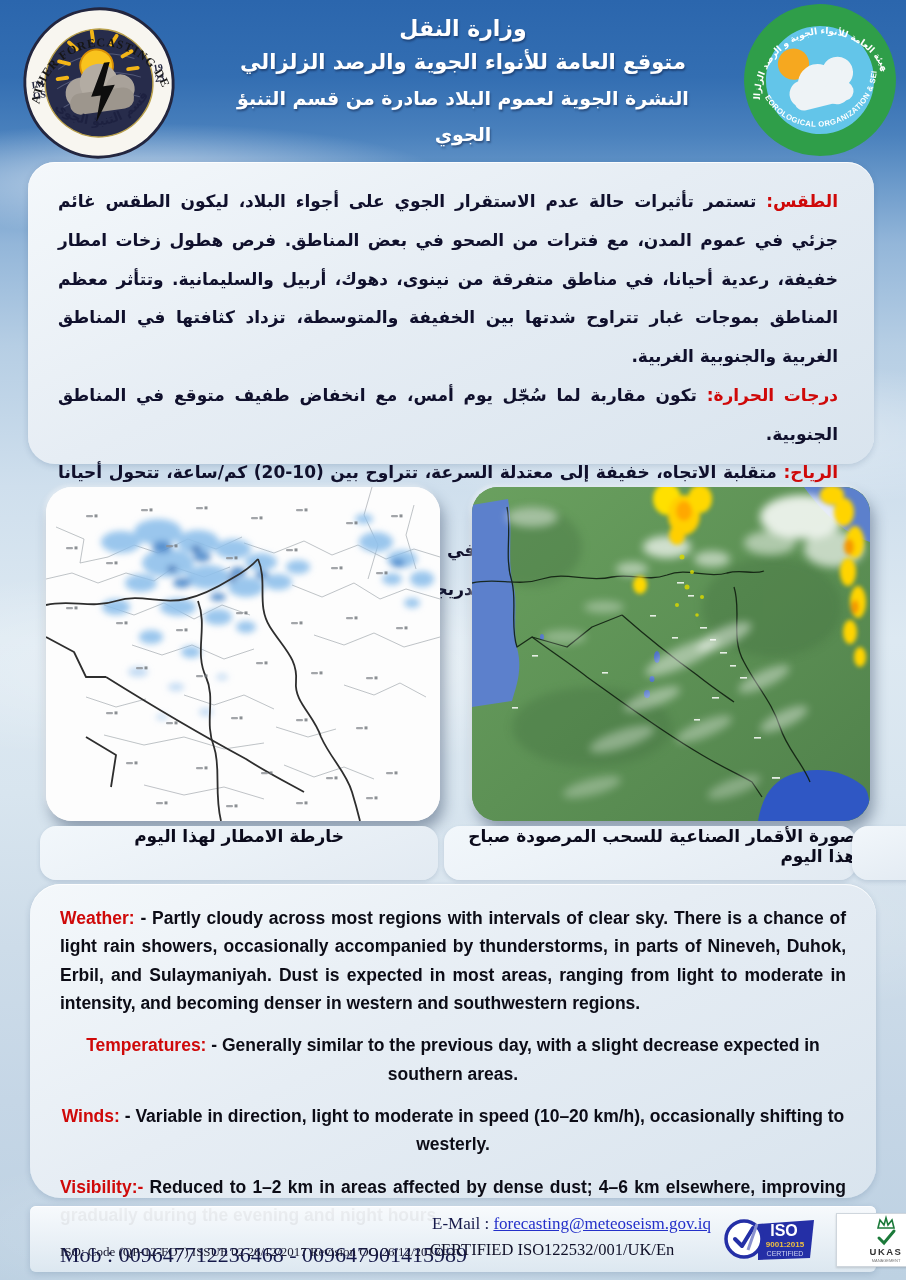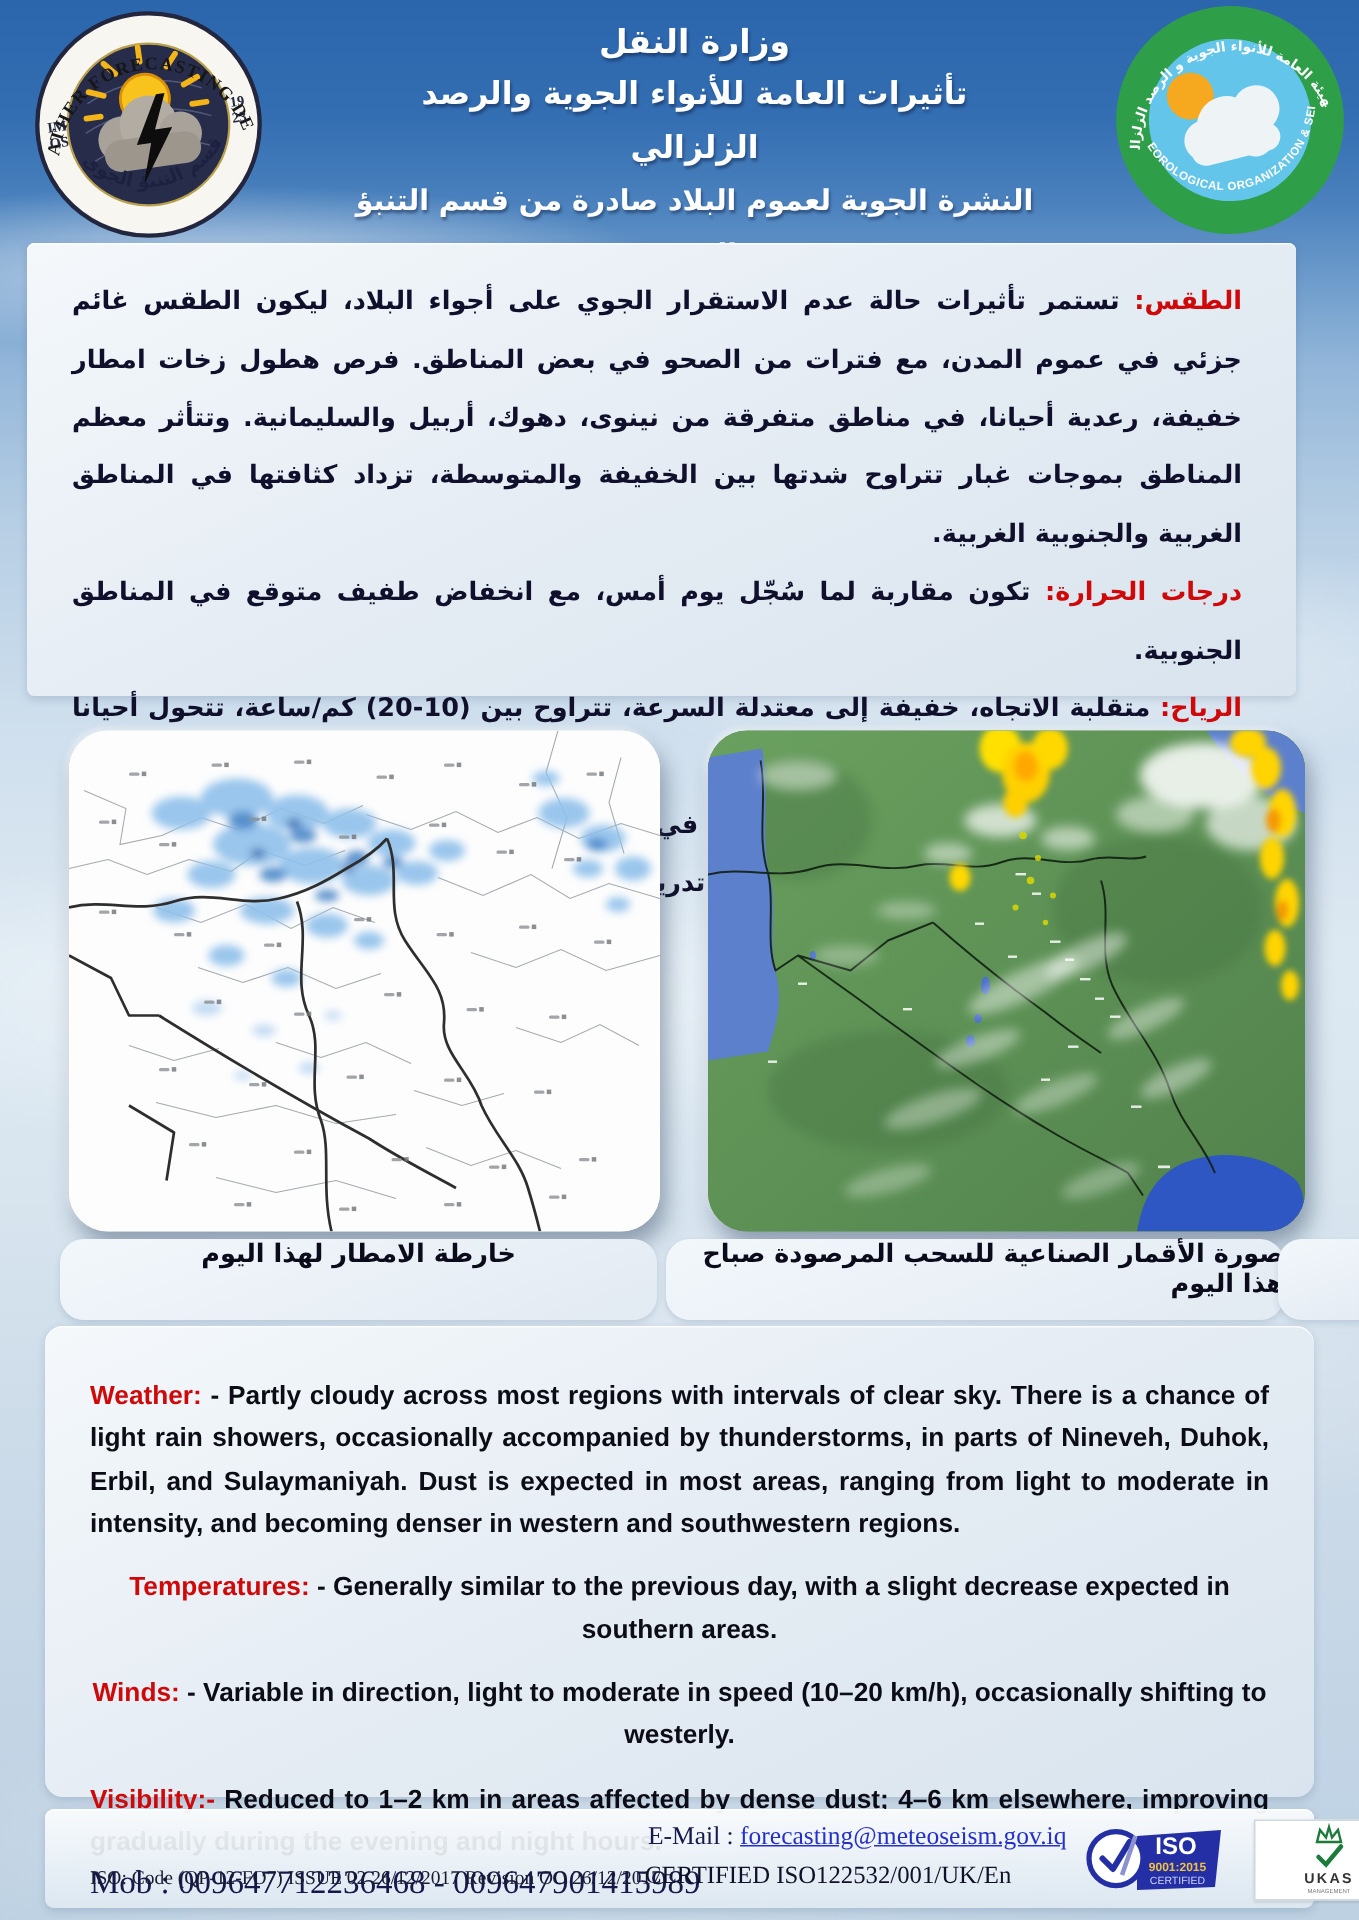"تأثيرات العامة للأنواء الجوية والرصد" div.hdr-l2 { text: تأثيرات -> متوقع }
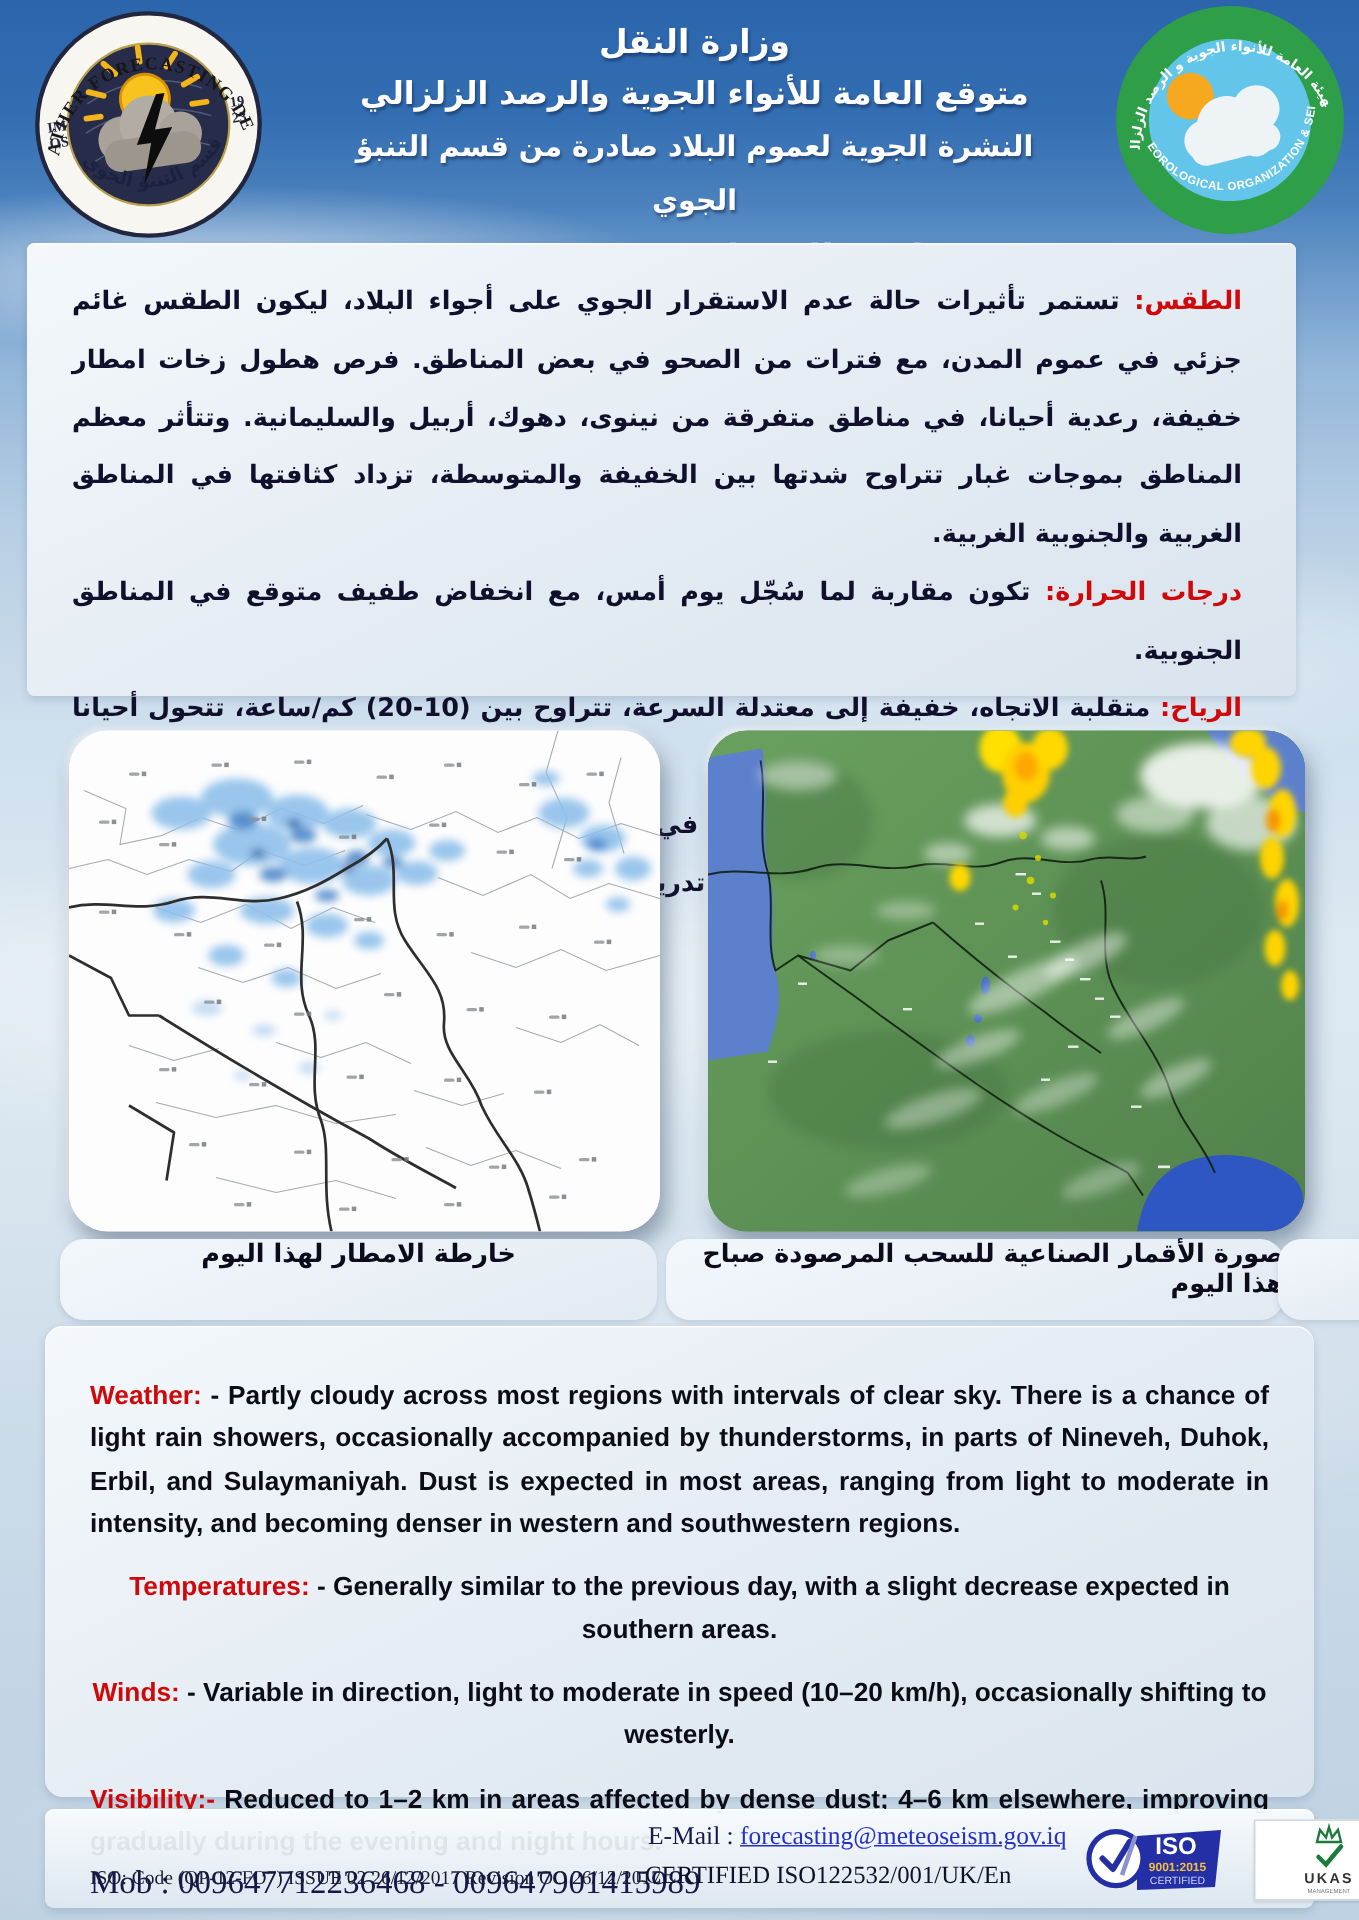"الطقس: تستمر تأثيرات حالة عدم" .ar-box { border-radius: 5px -> 27px; left: 18px -> 28px }
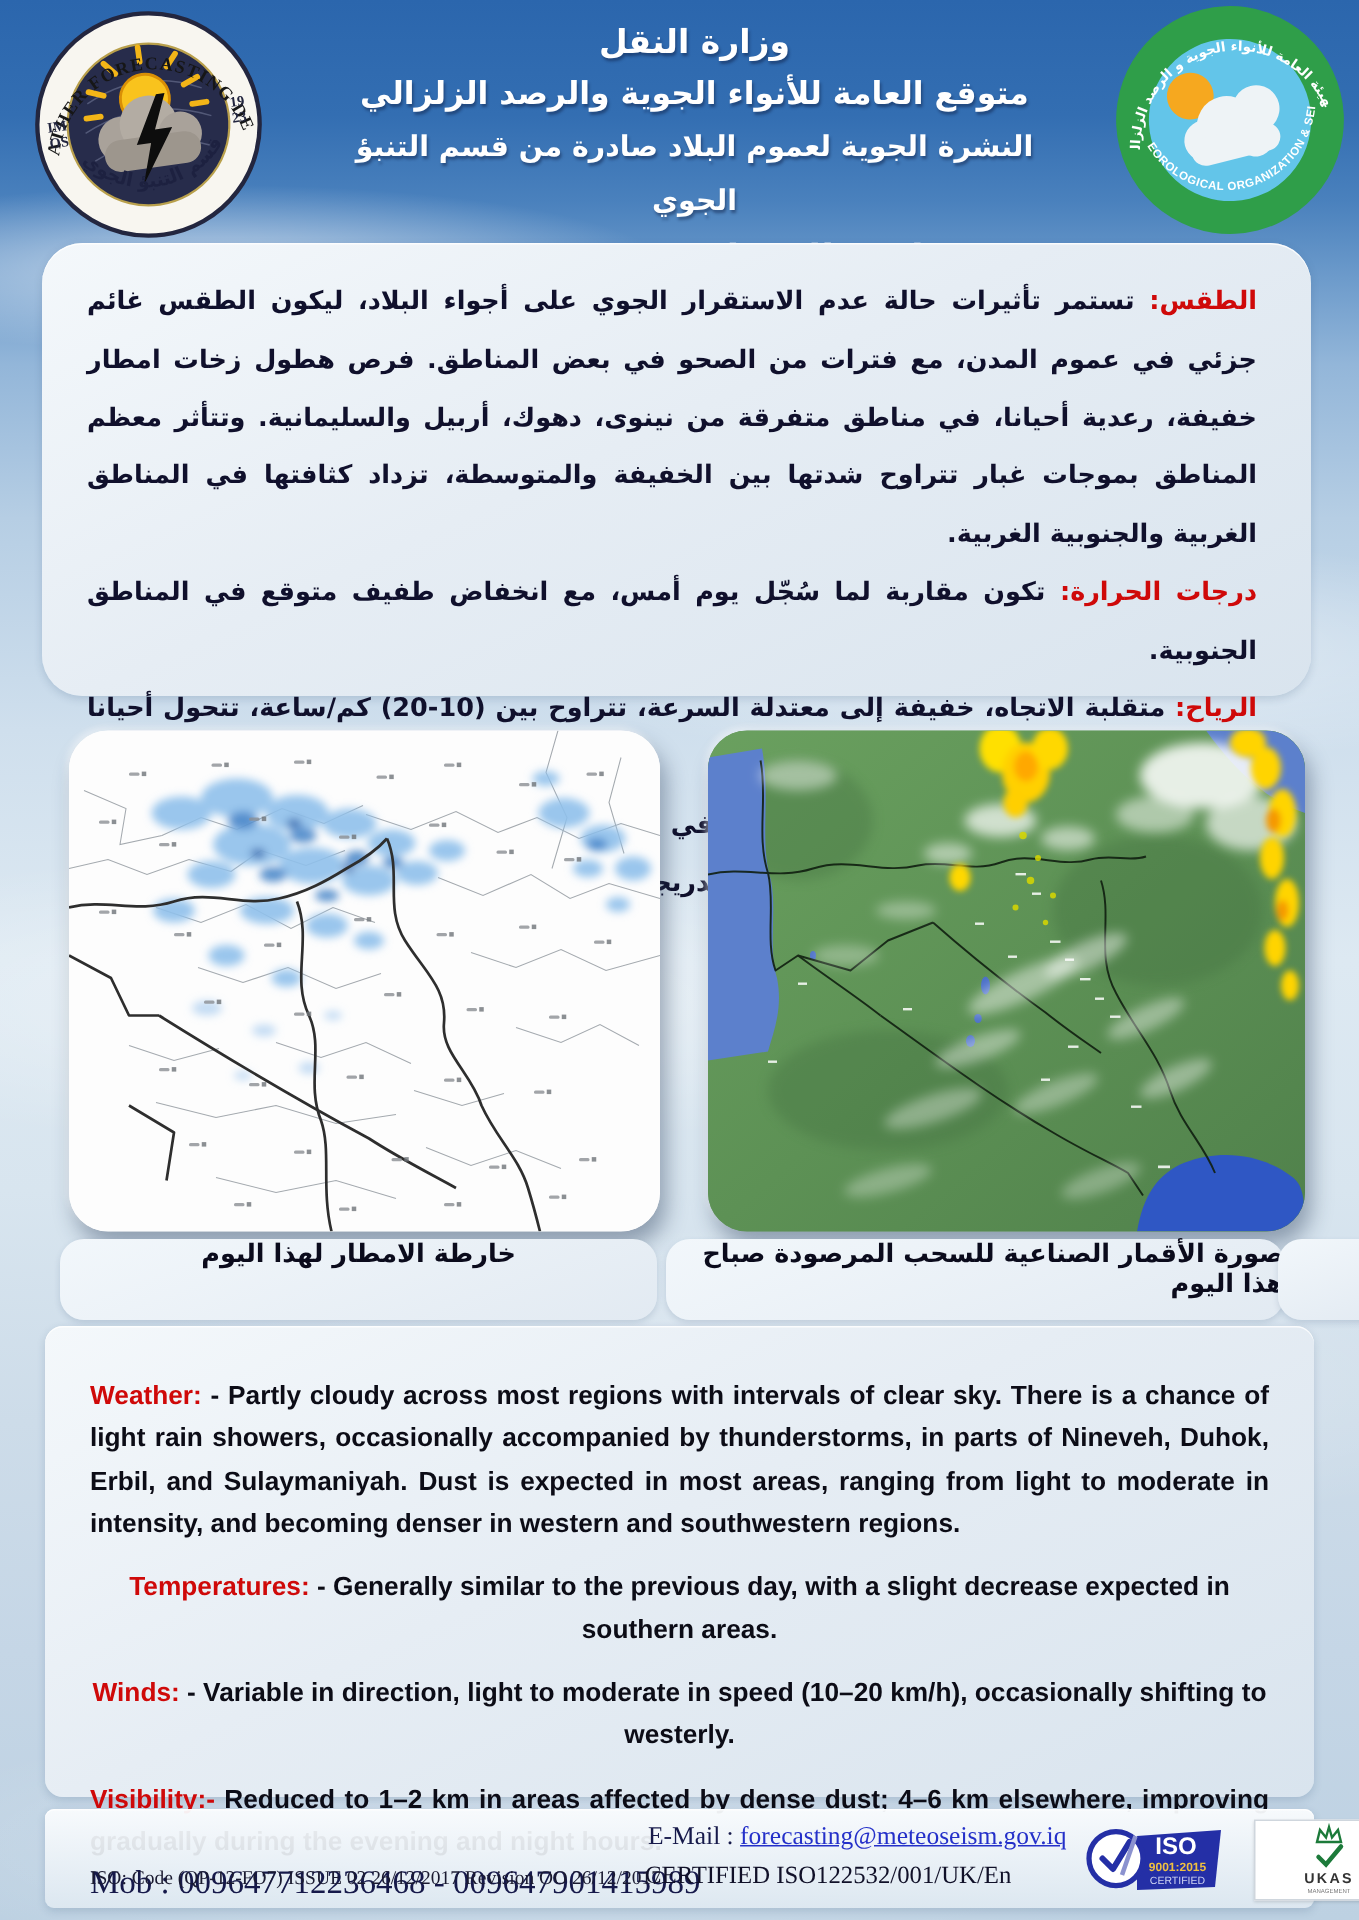"Weather: - Partly cloudy across" .en-box { border-radius: 12px -> 31px; padding: 32px 30px 0 30px -> 20px 30px 0 30px }
